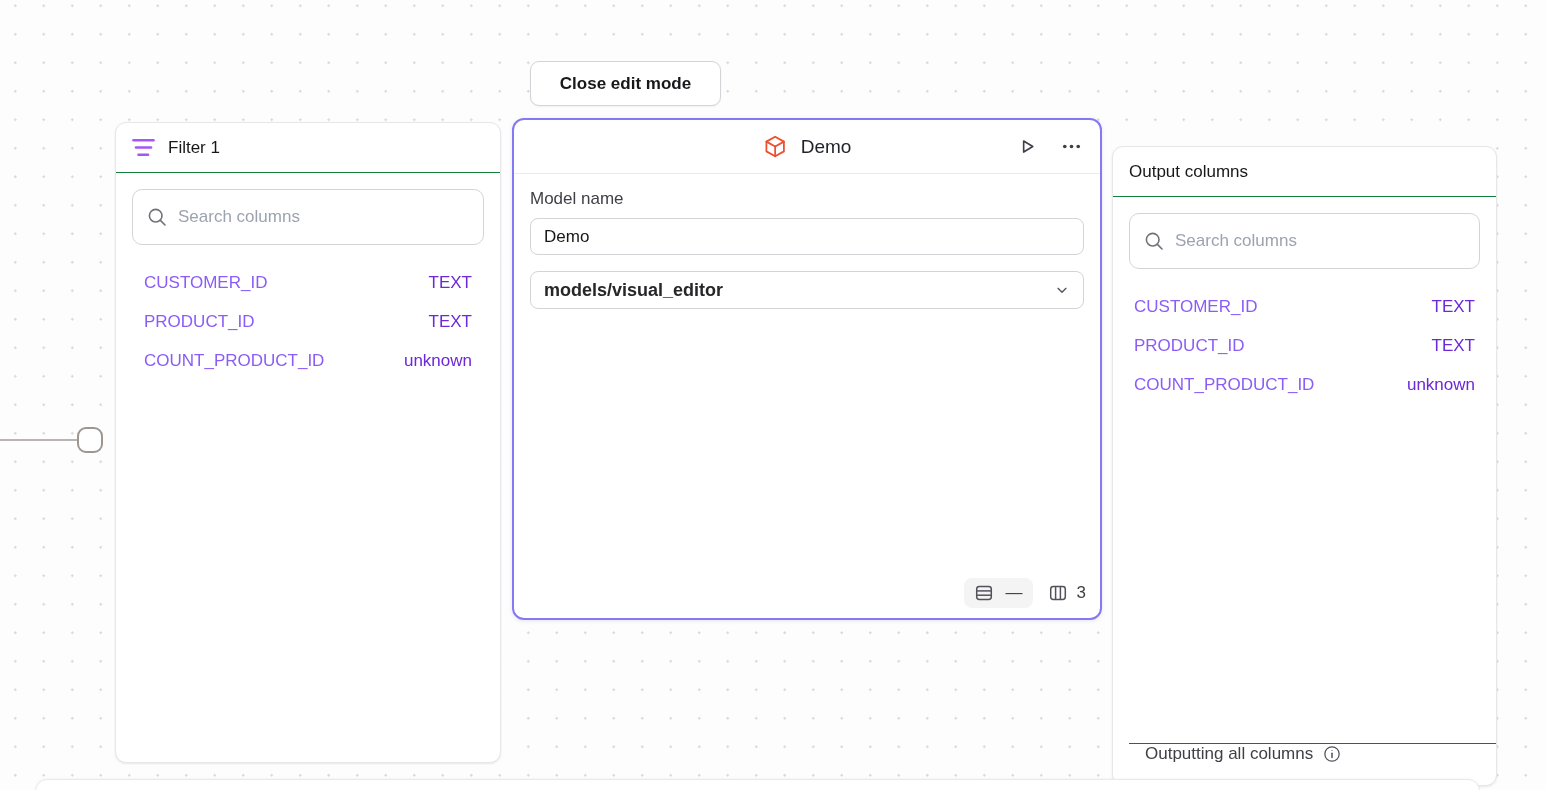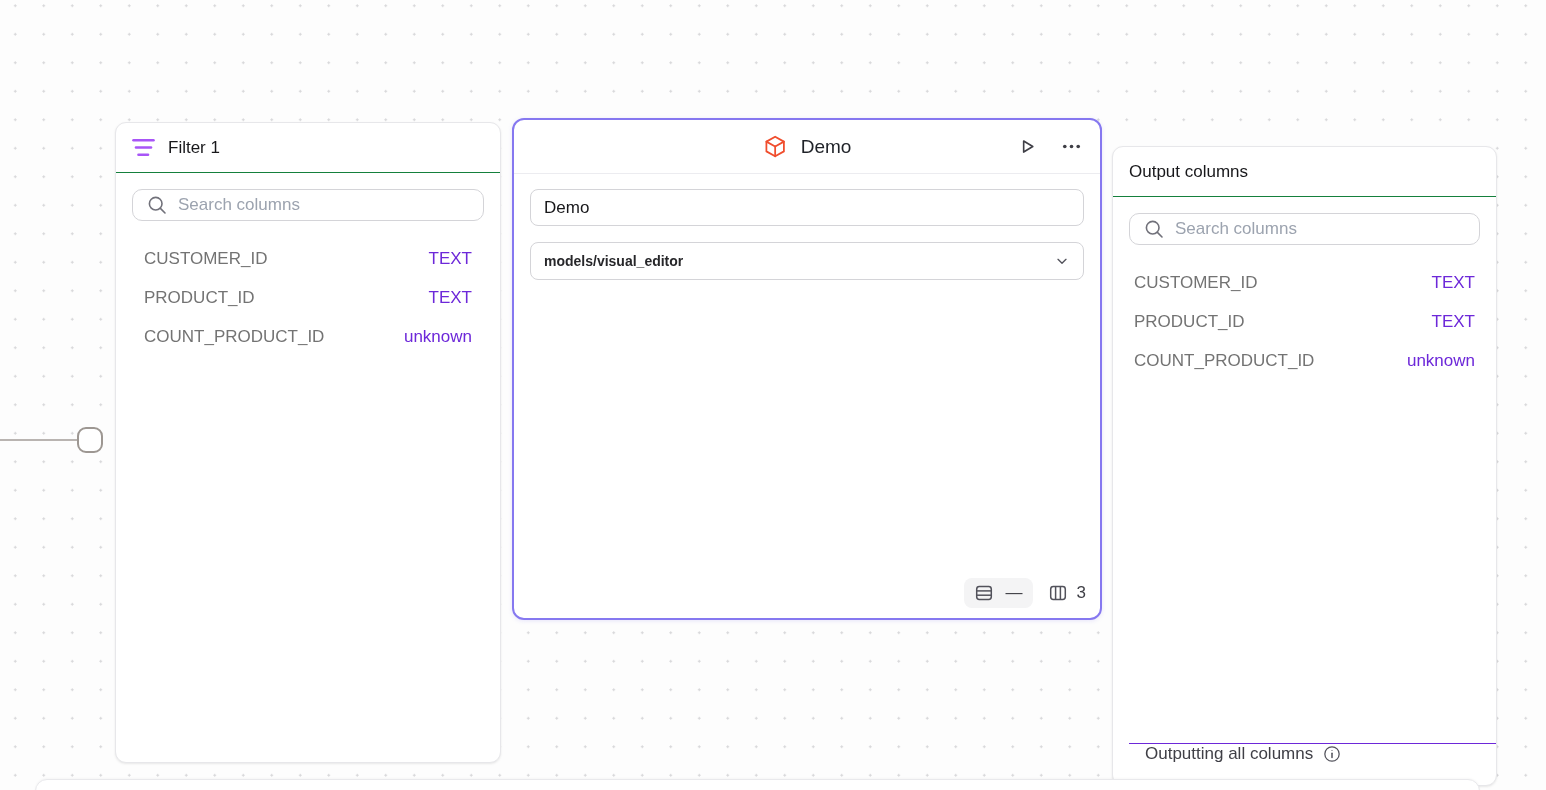"Close edit mode" button.close-edit { html: none -> <button>Close edit mode</button> }
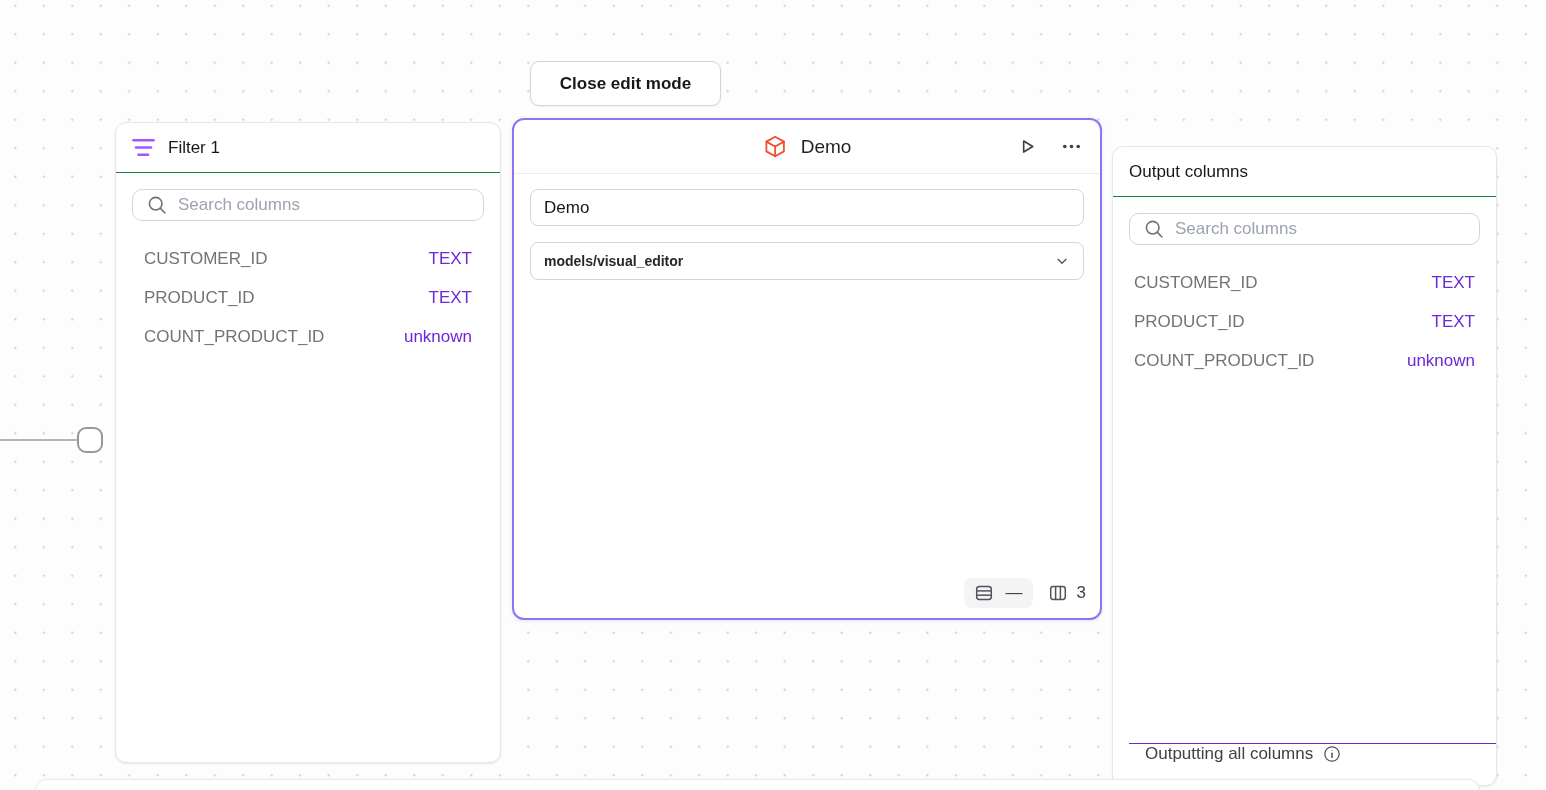"Model name" div.field-label { html: none -> <div>Model name</div> }
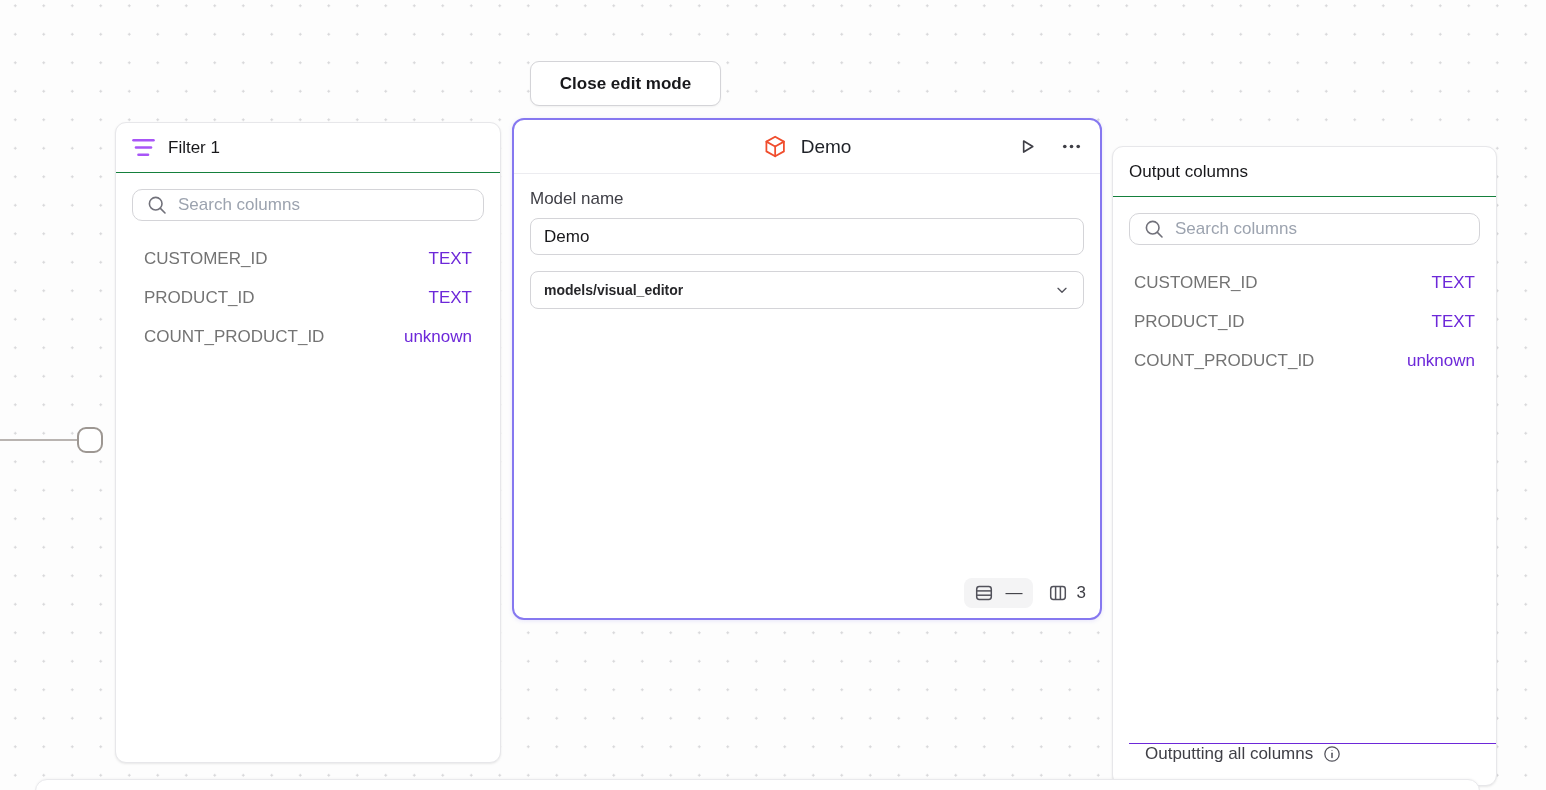"Search columns" .search-box { height: 32px -> 56px }
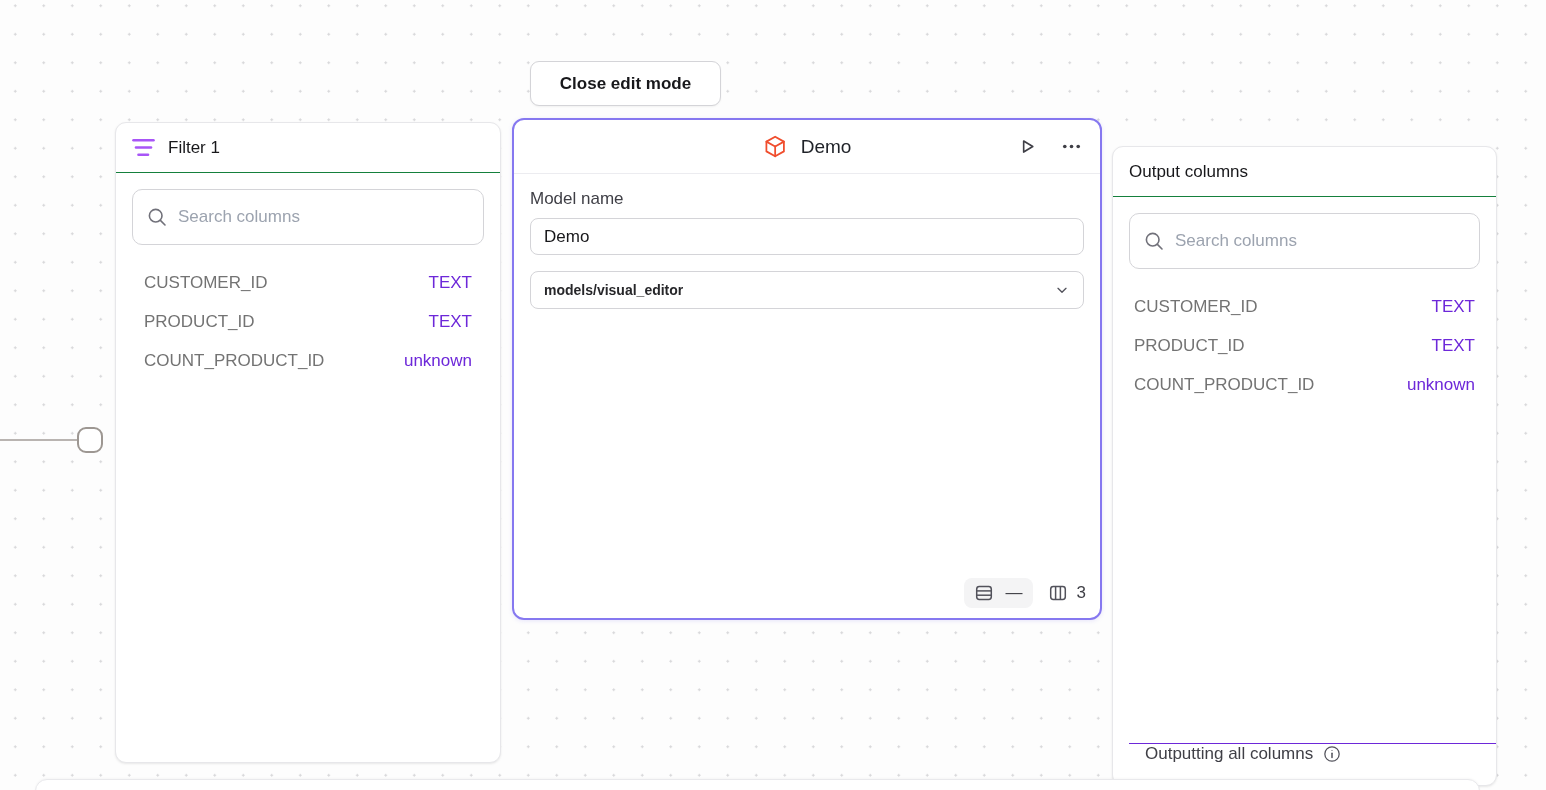"CUSTOMER_ID" .col-name { color: #737373 -> #8b5cf6 }
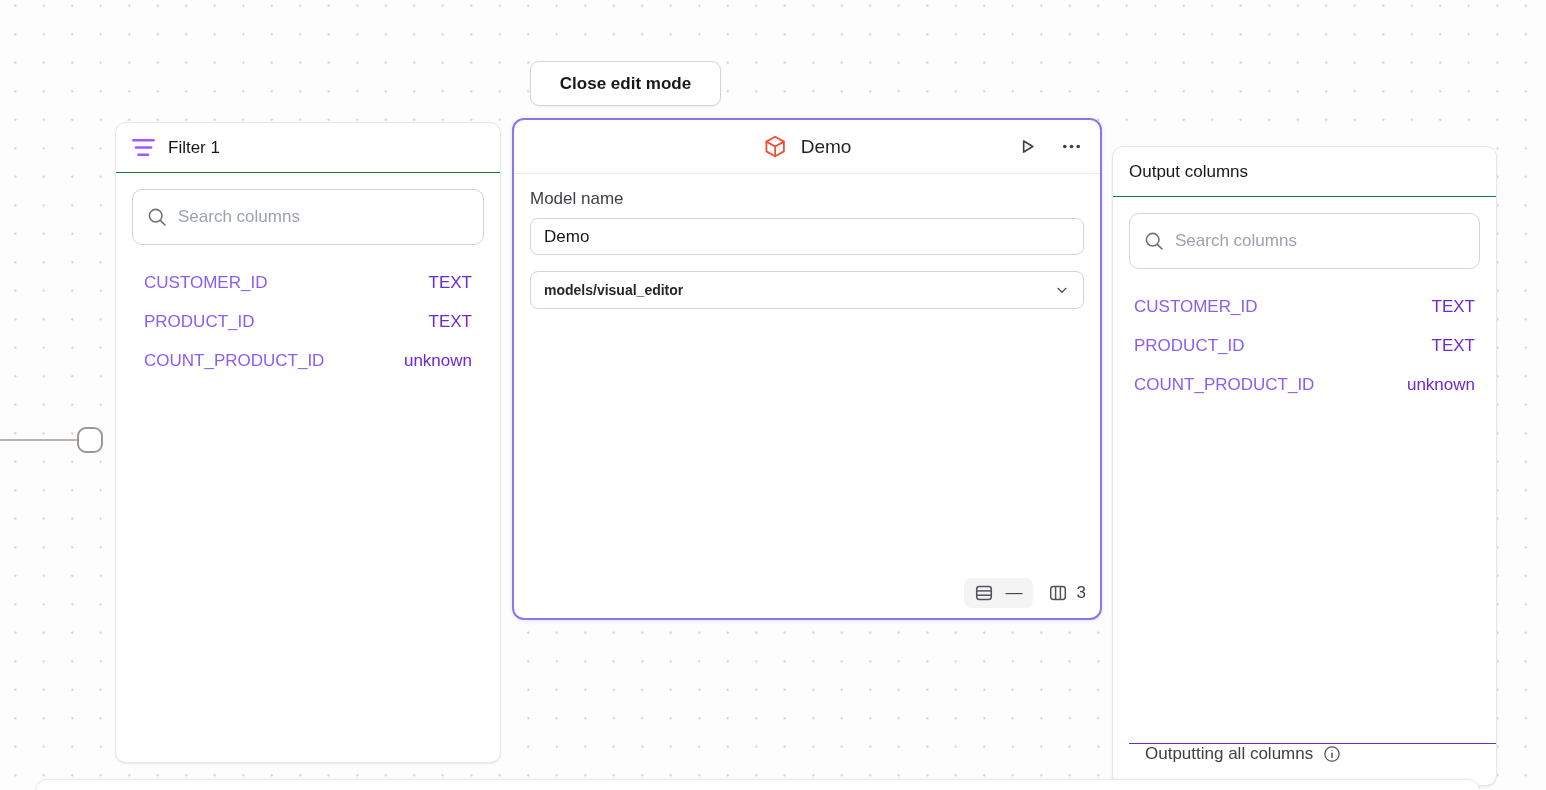"models/visual_editor" .select-value { font-size: 14px -> 18px }
